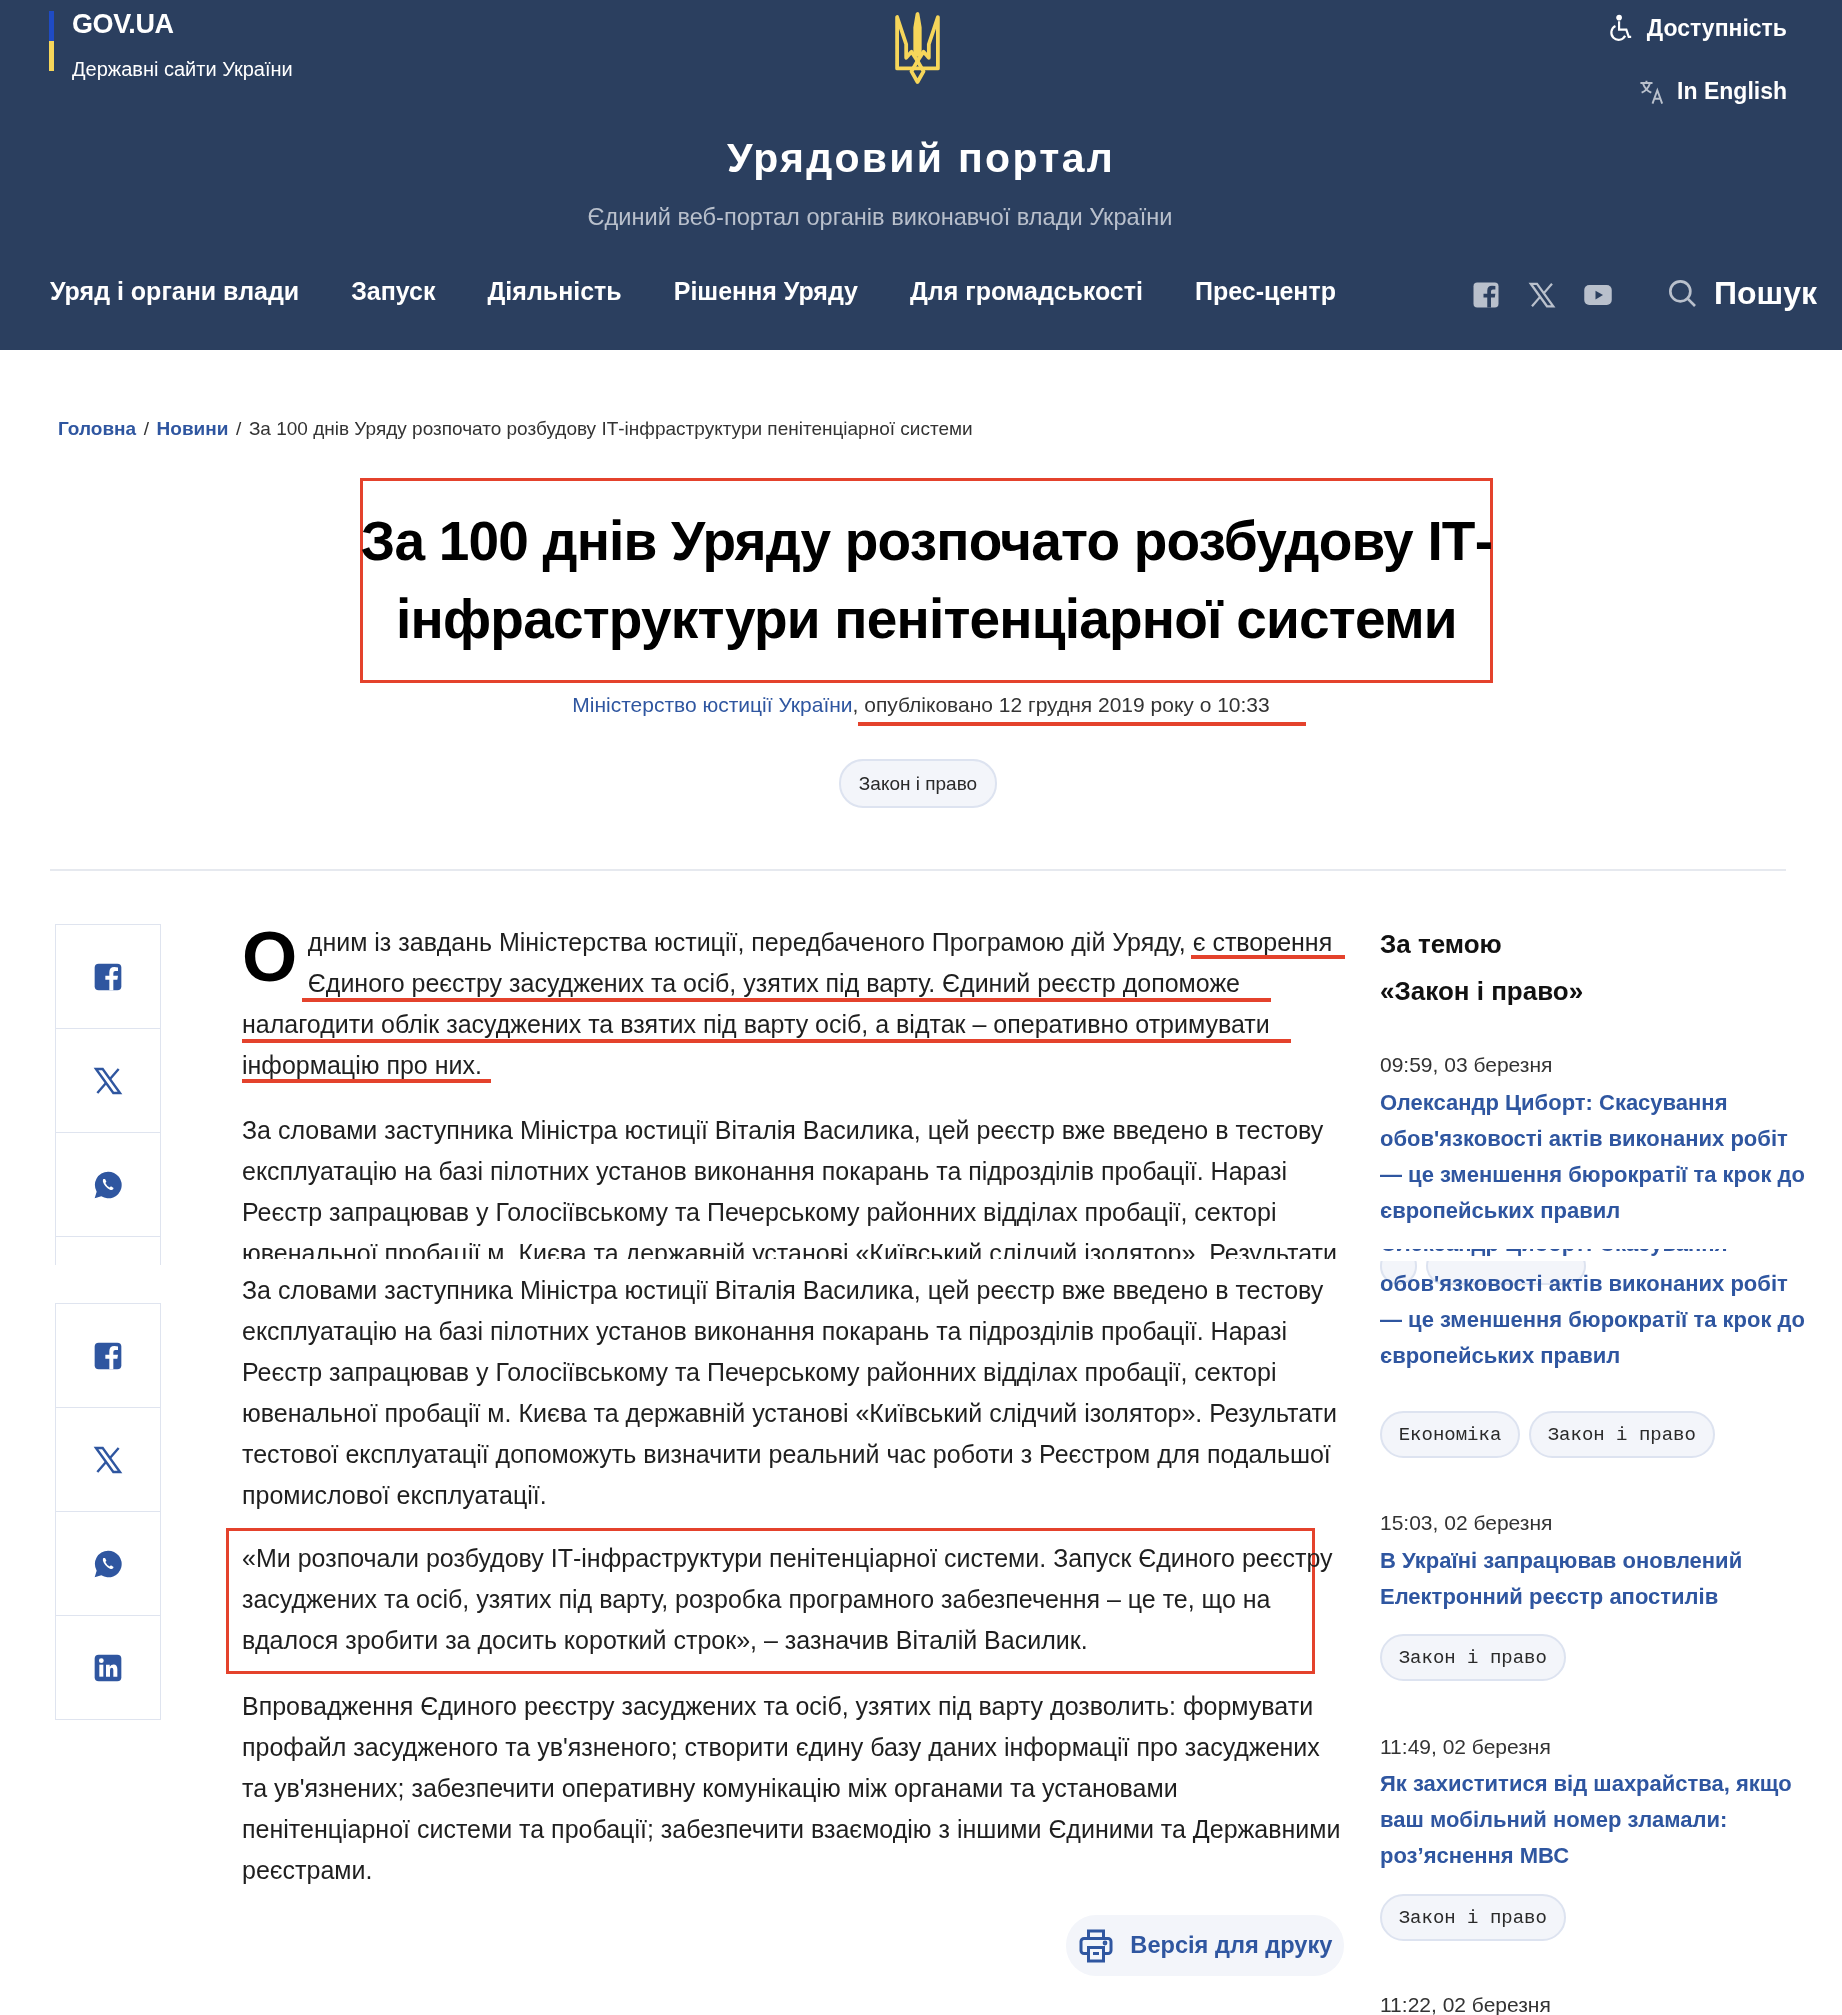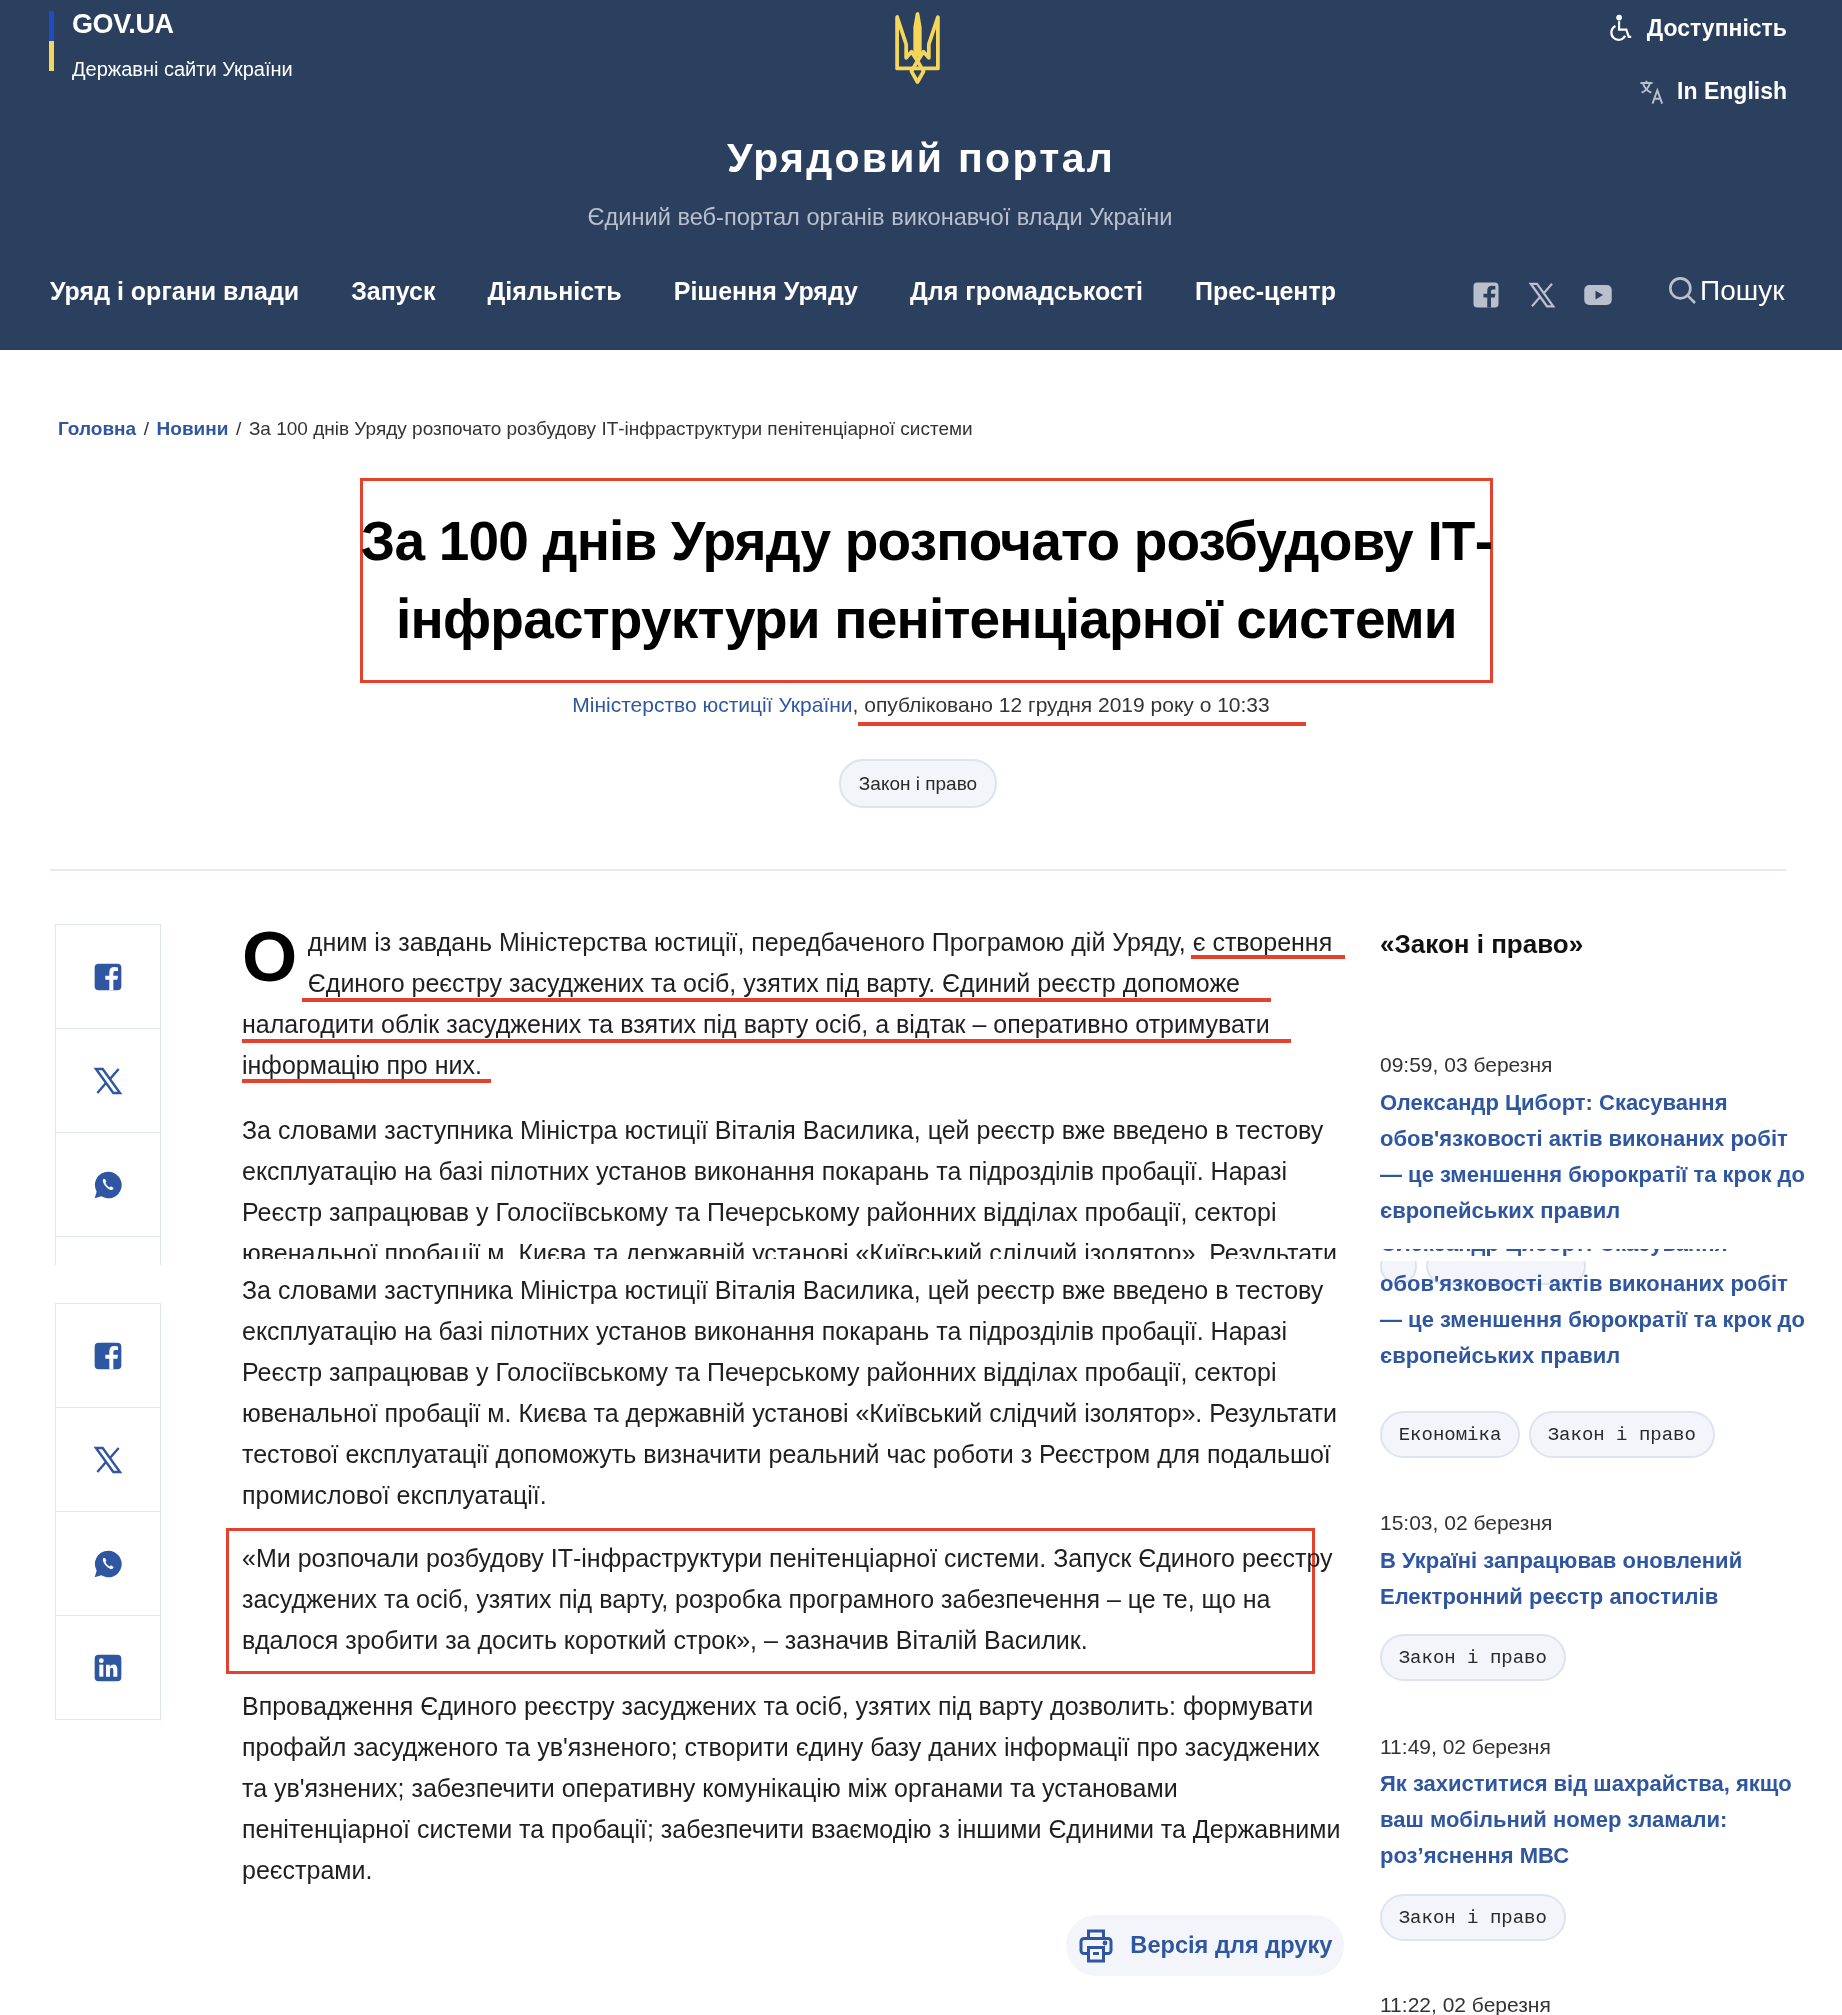"Пошук" .search { font-size: 28px -> 32px; font-weight: normal -> bold; gap: 1px -> 15px }
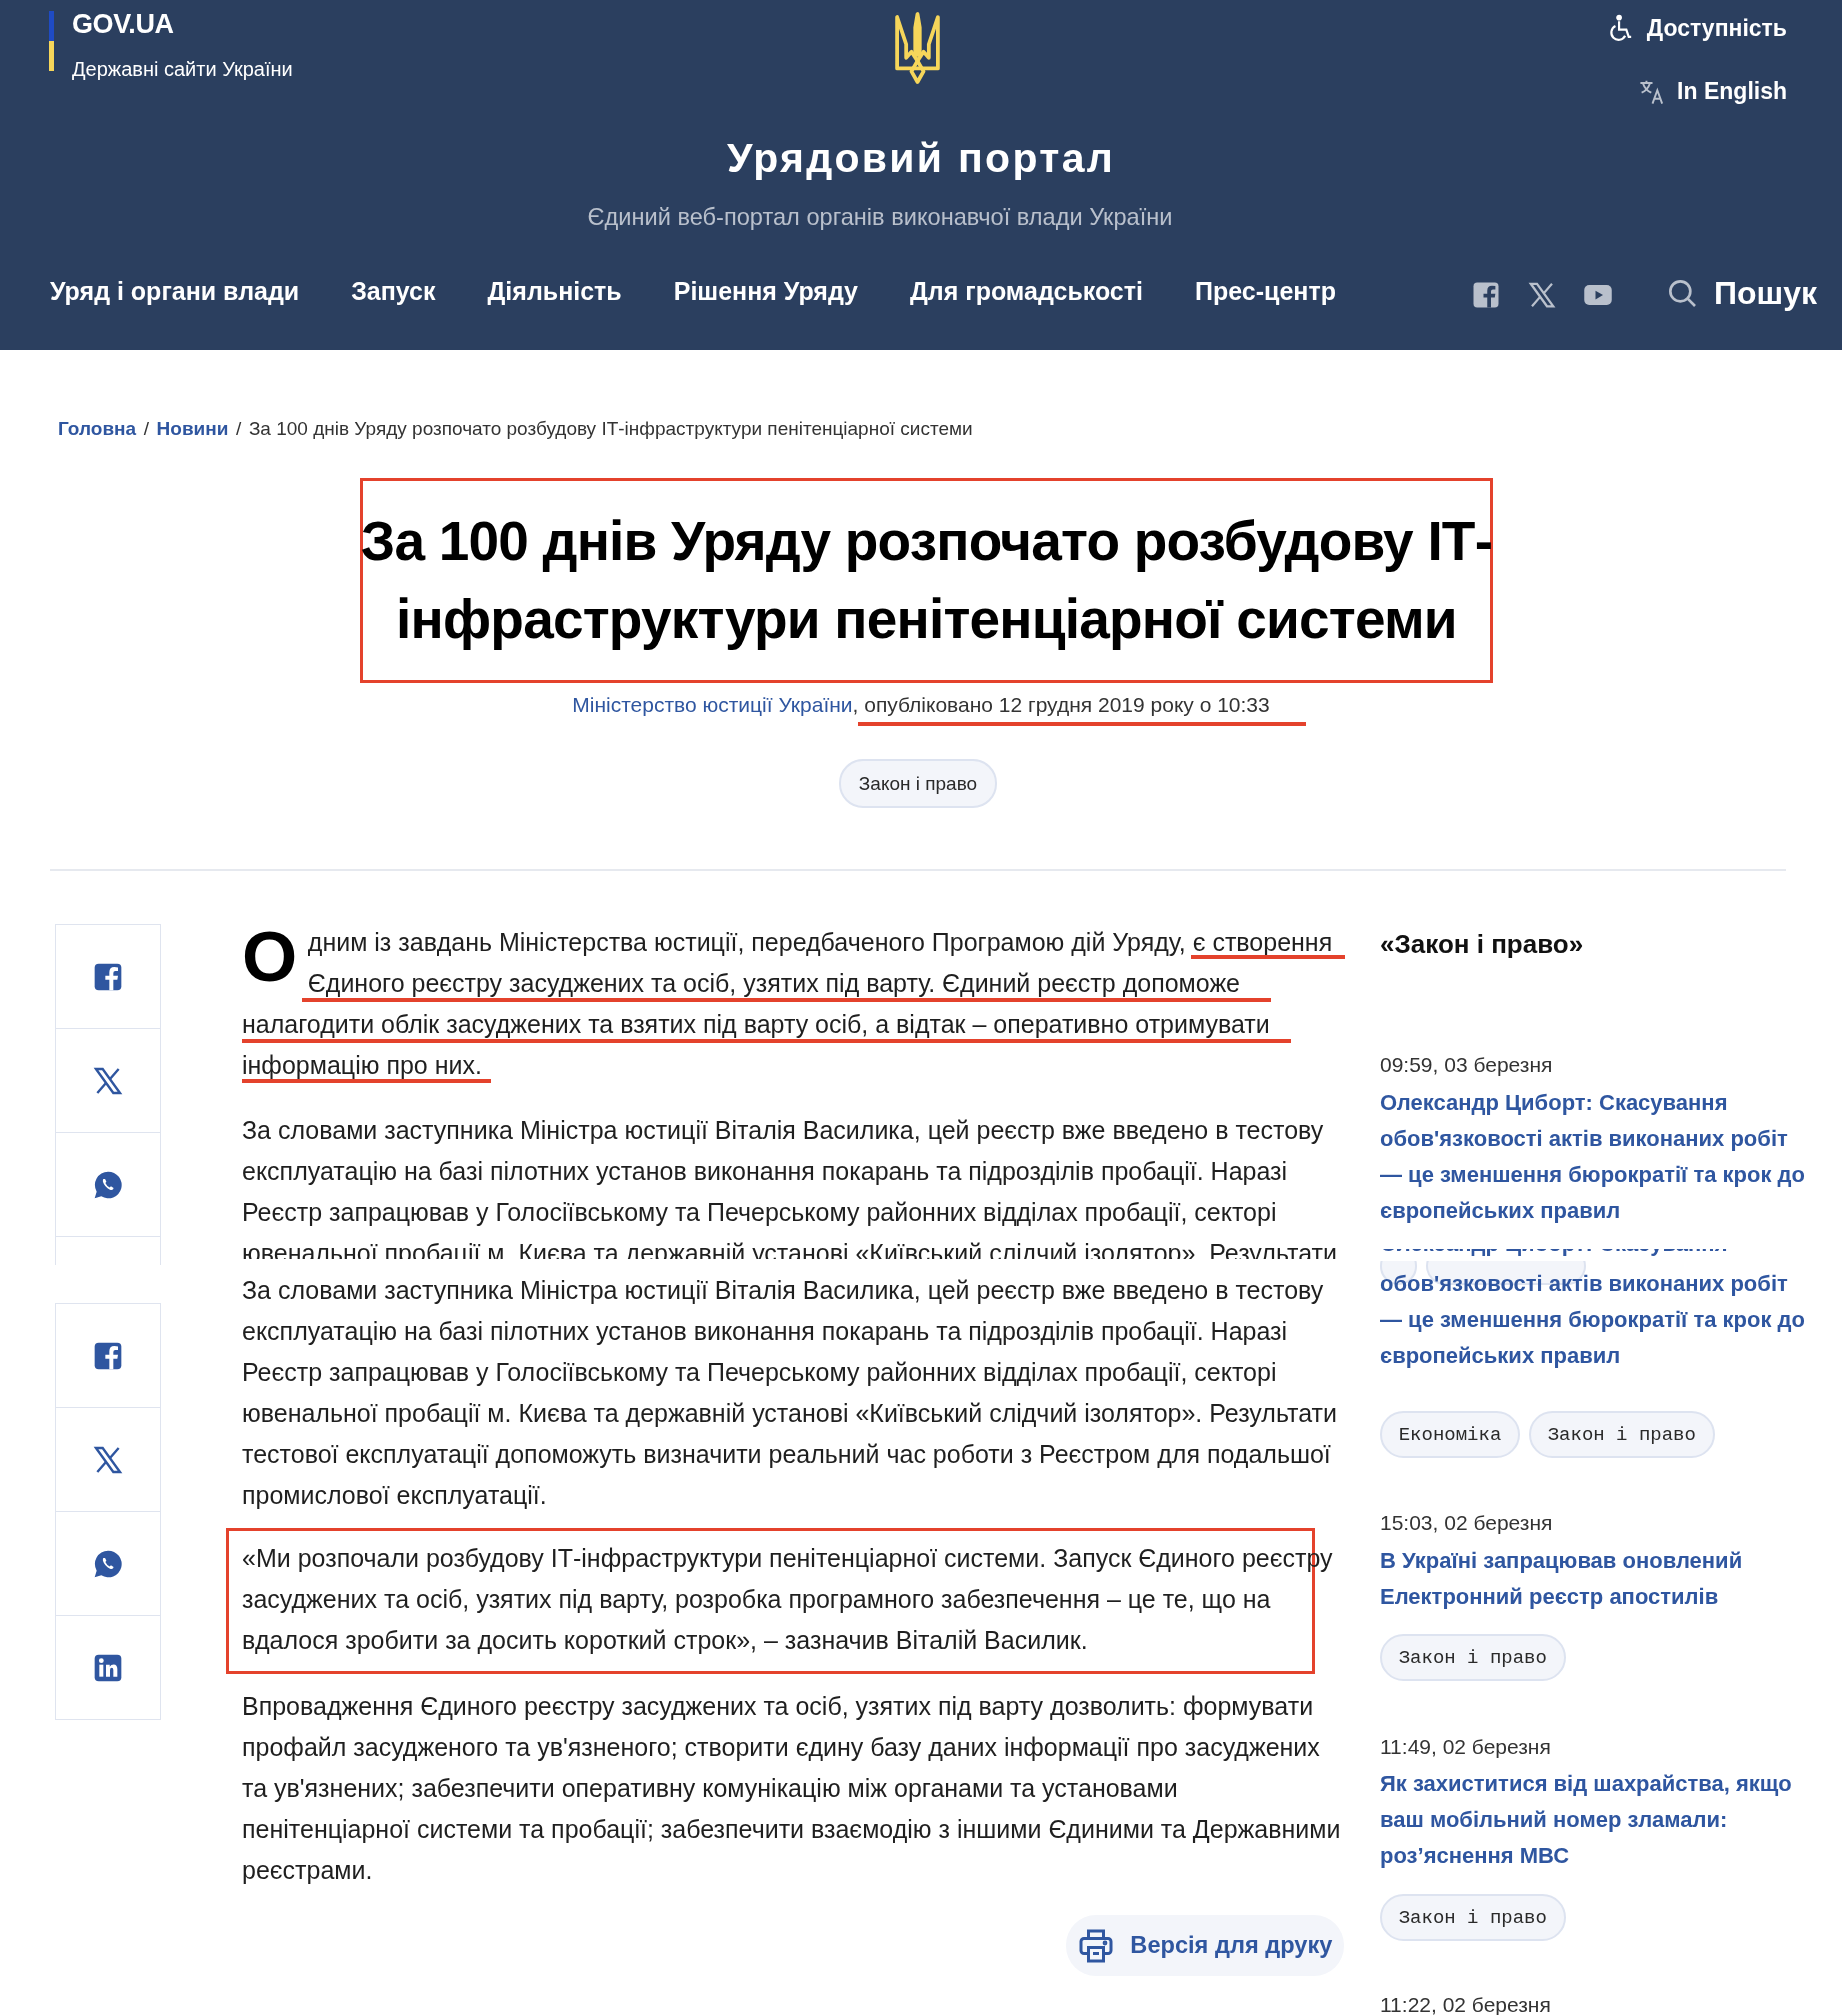"За темою" div { html: none -> <div>За темою</div> }
